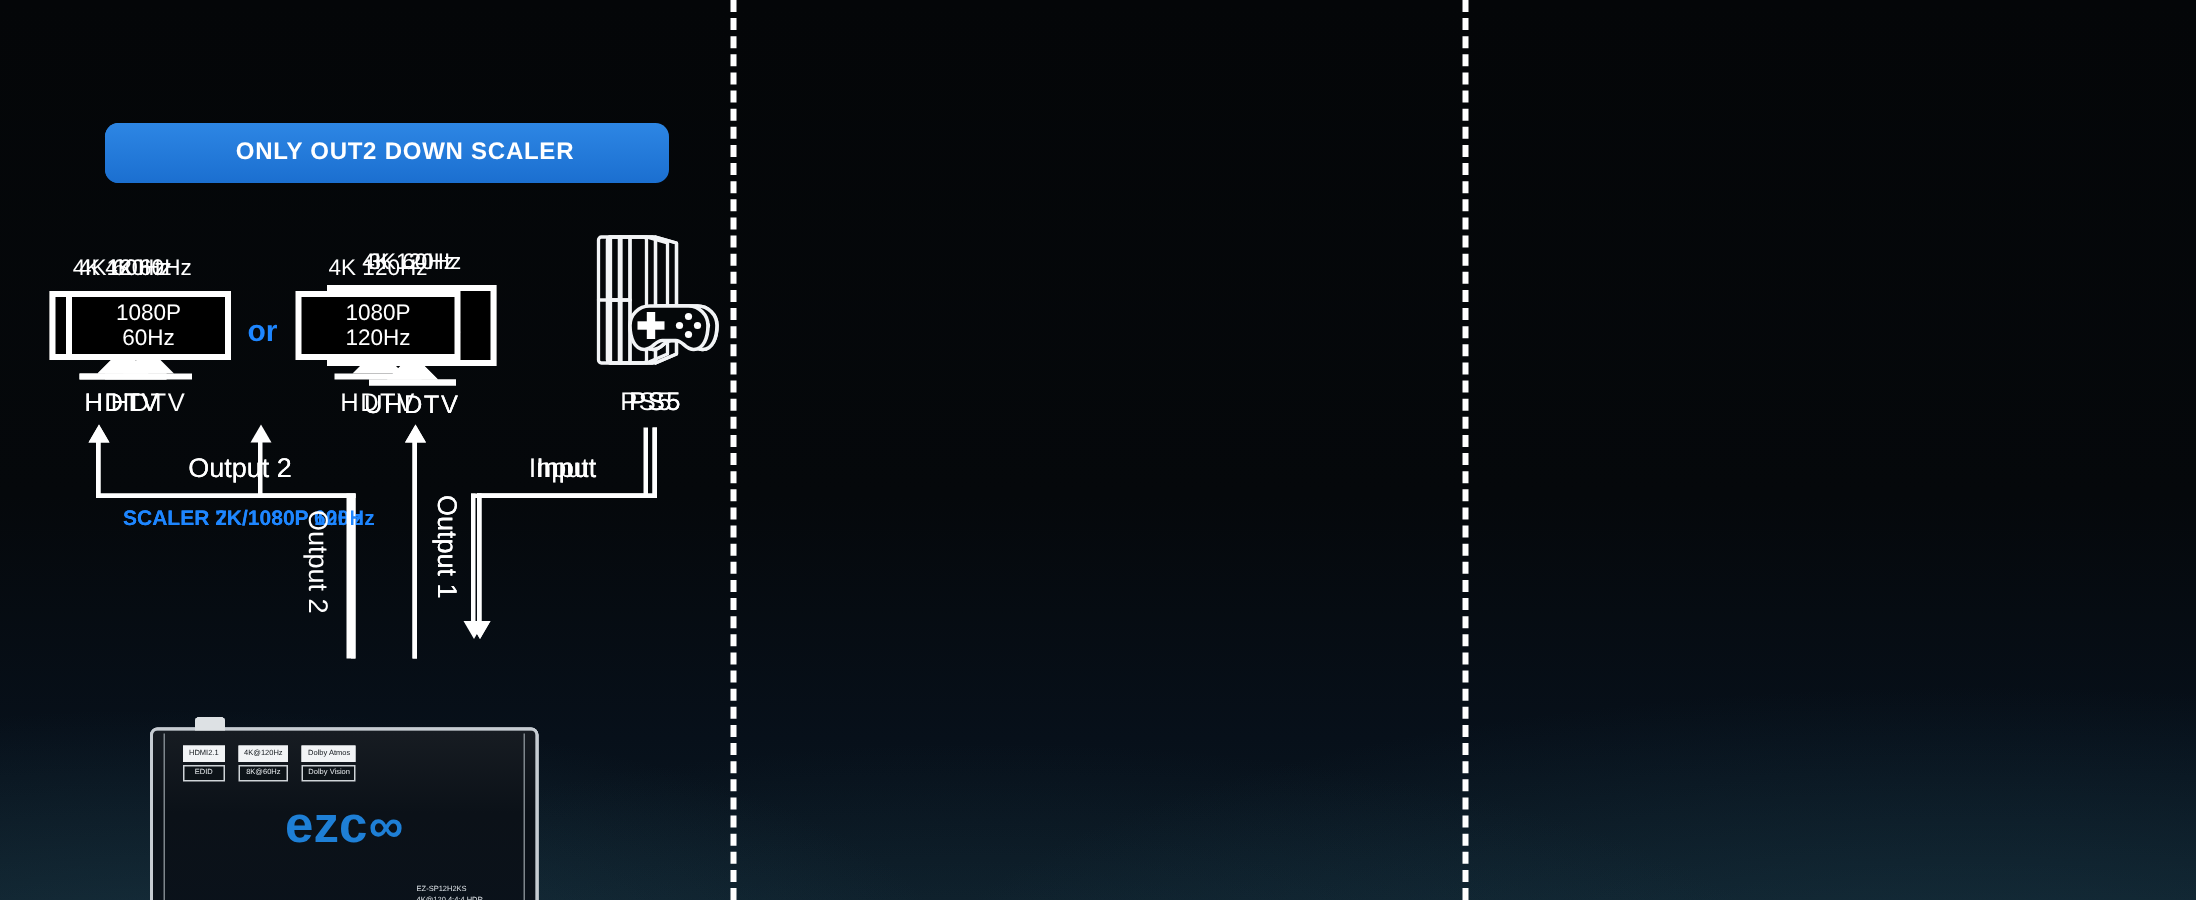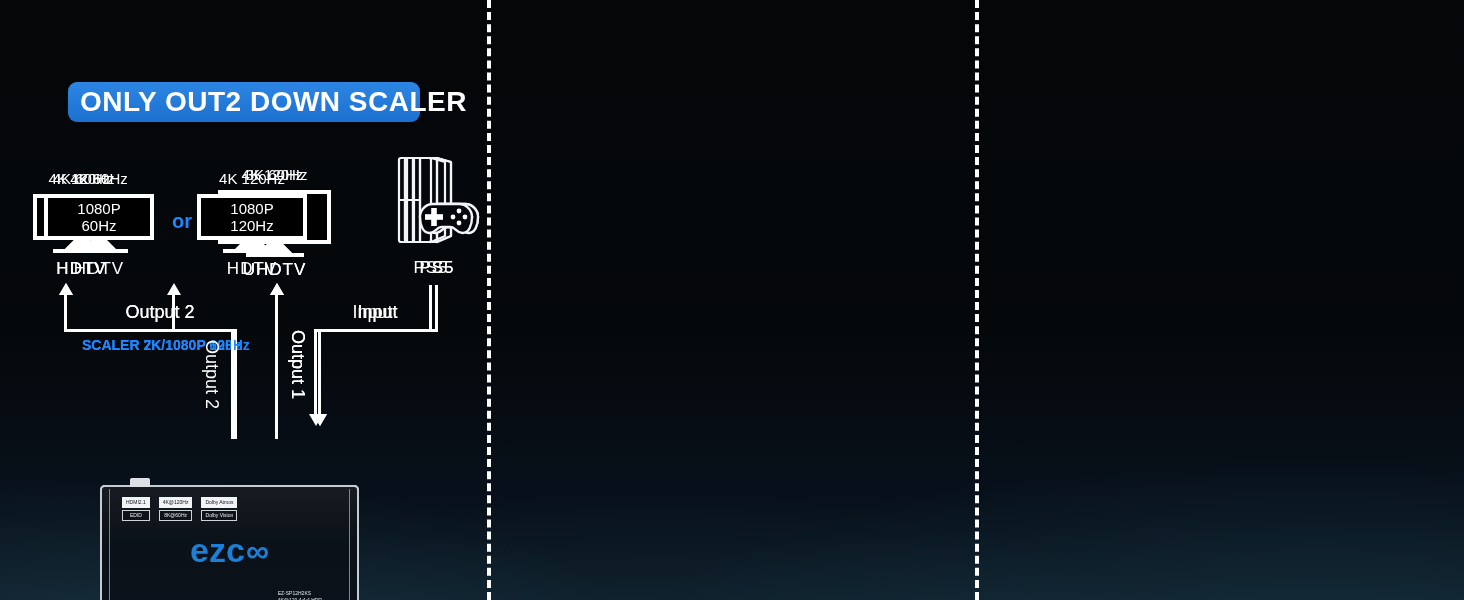"ONLY OUT2 DOWN SCALER" #p3 .title-btn { font-size: 28px -> 16px; margin-left: none -> 26px }
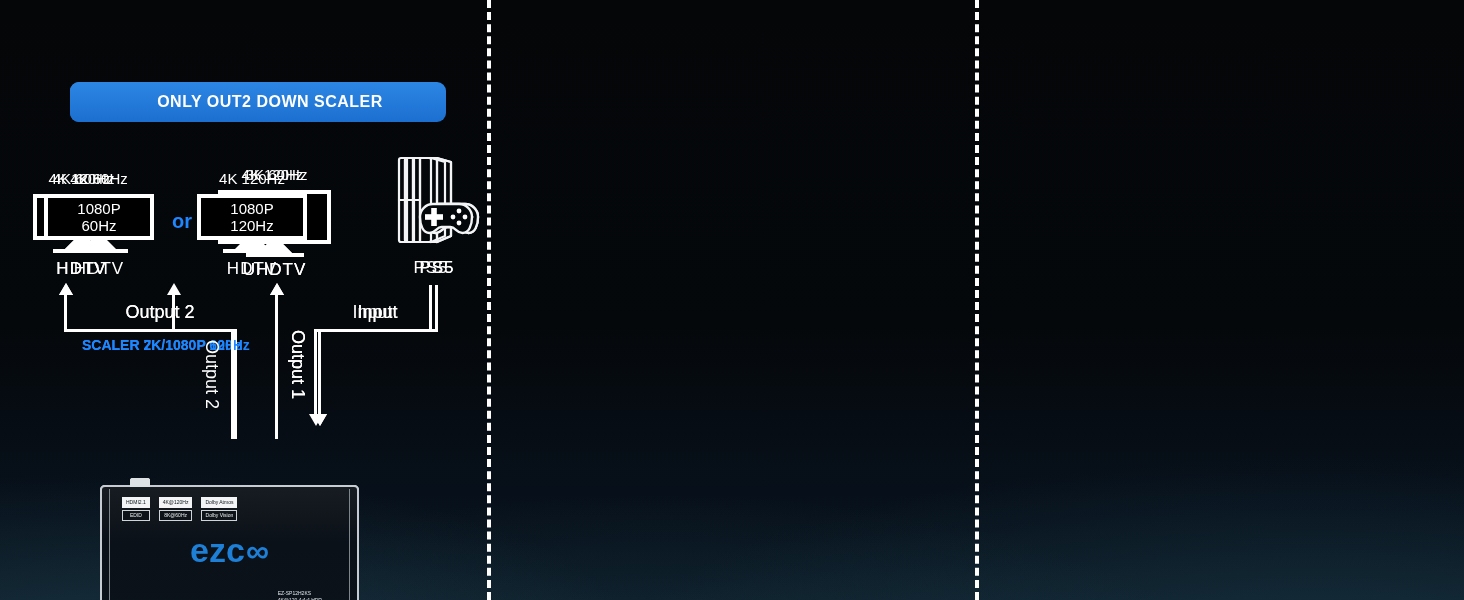"or" .or-label { text-align: right -> center }
